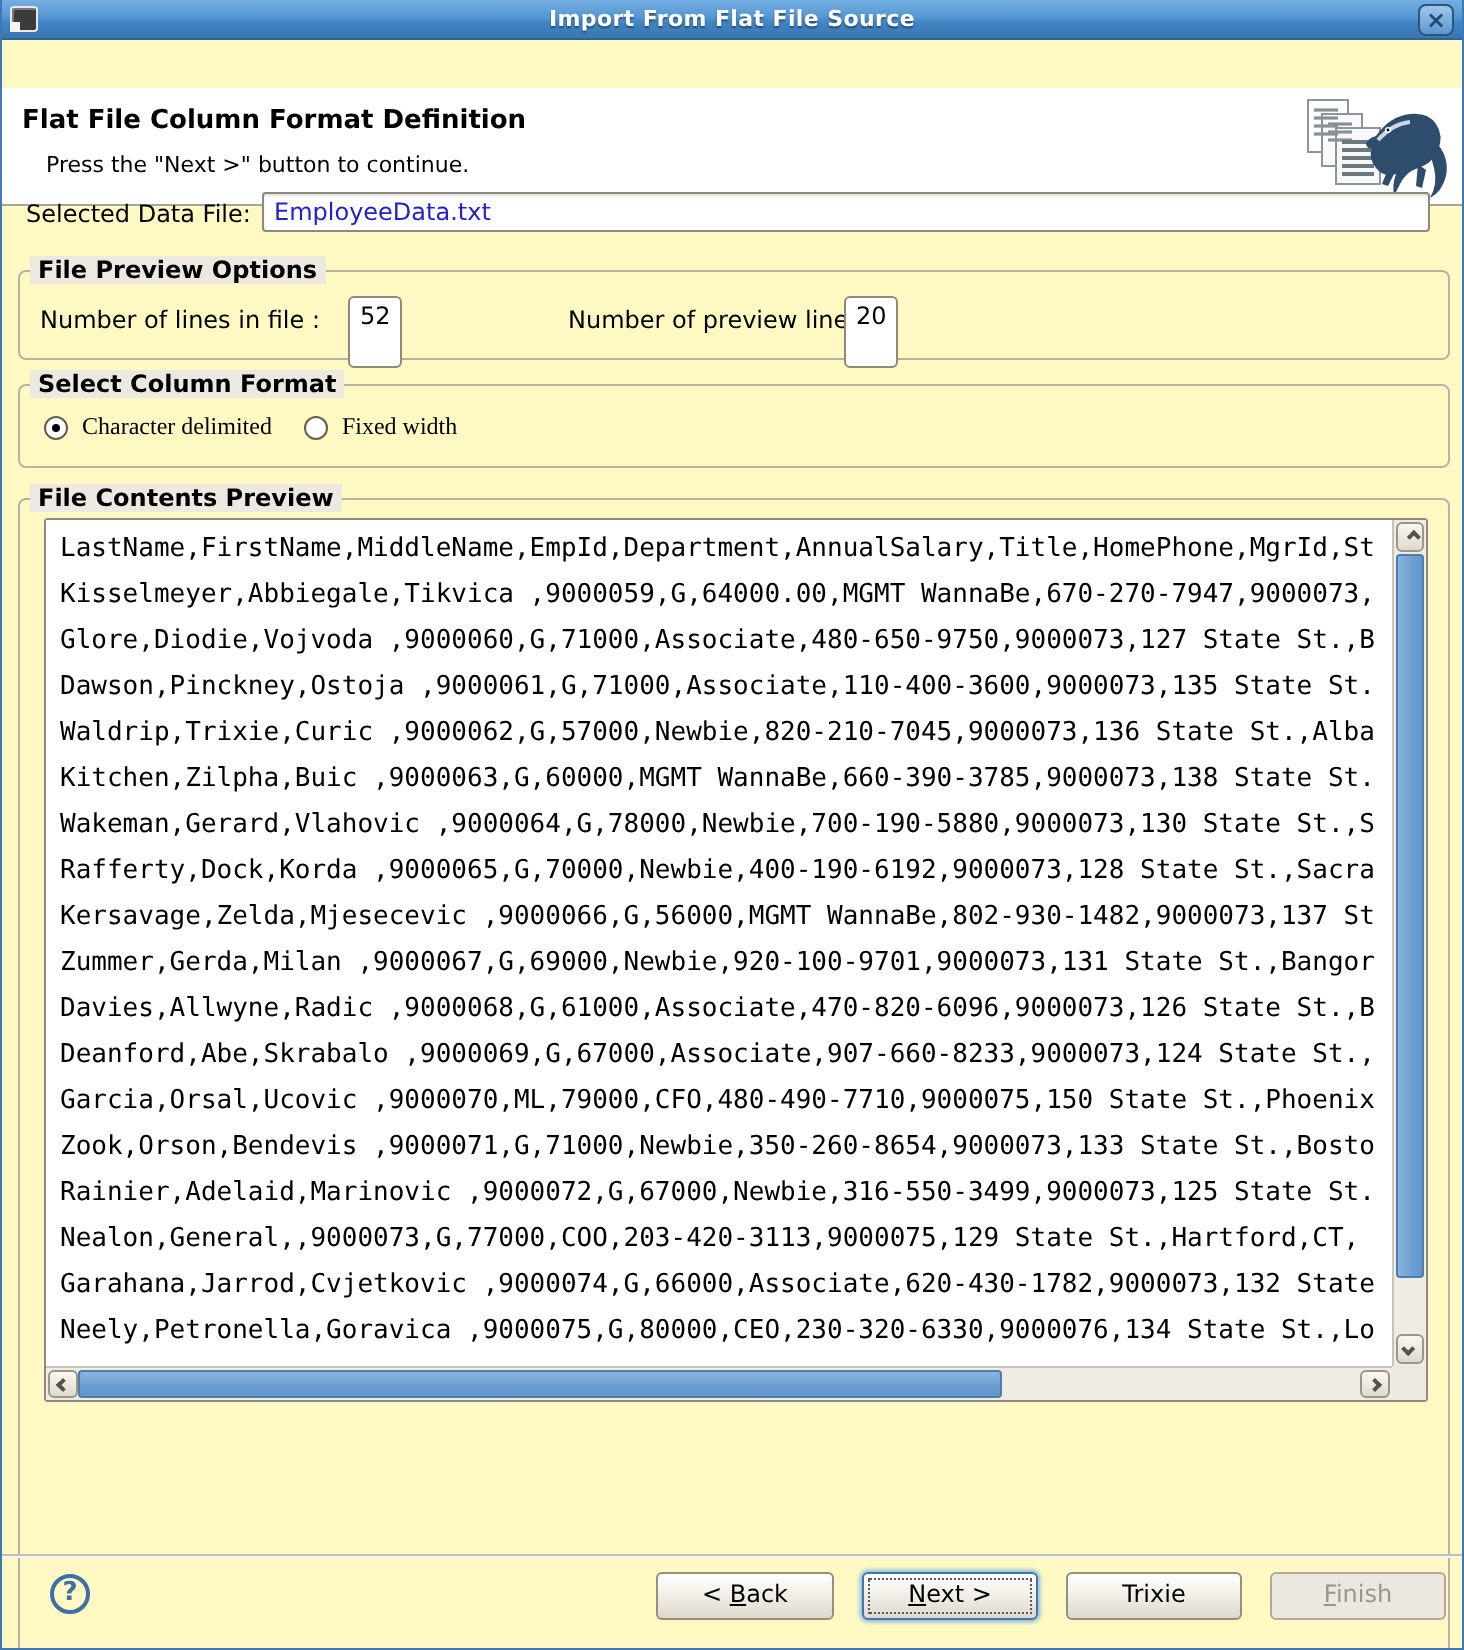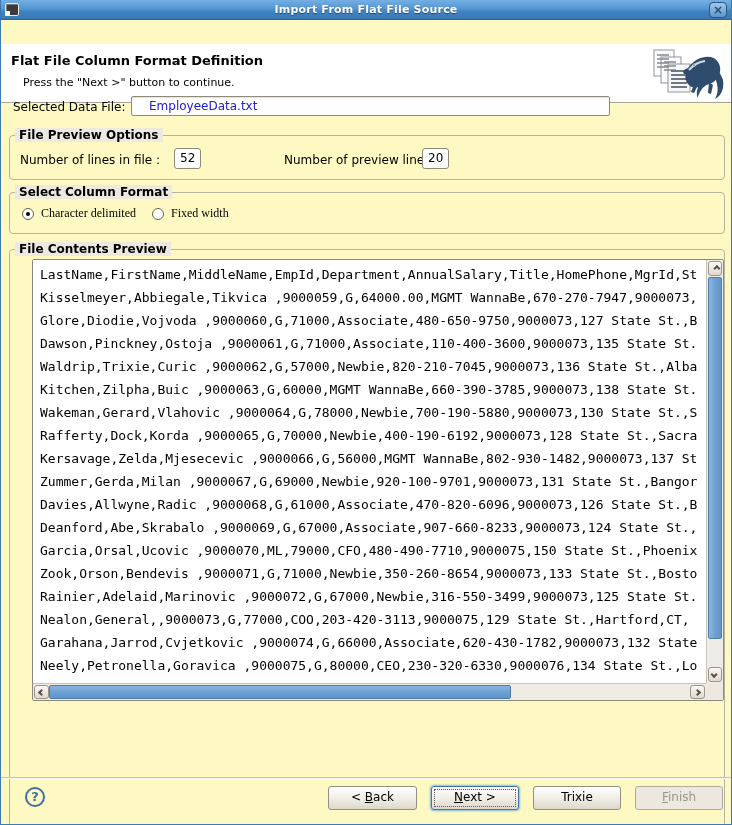"EmployeeData.txt" .file-field { padding-left: 17px -> 5px; width: 479px -> 584px }
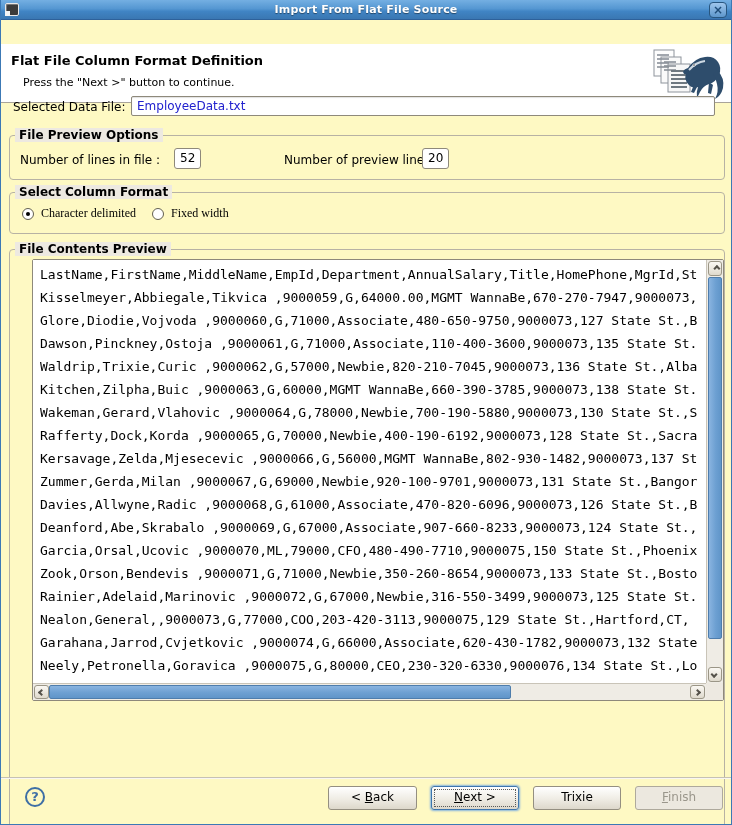"52" .num-box { height: 21px -> 36px }
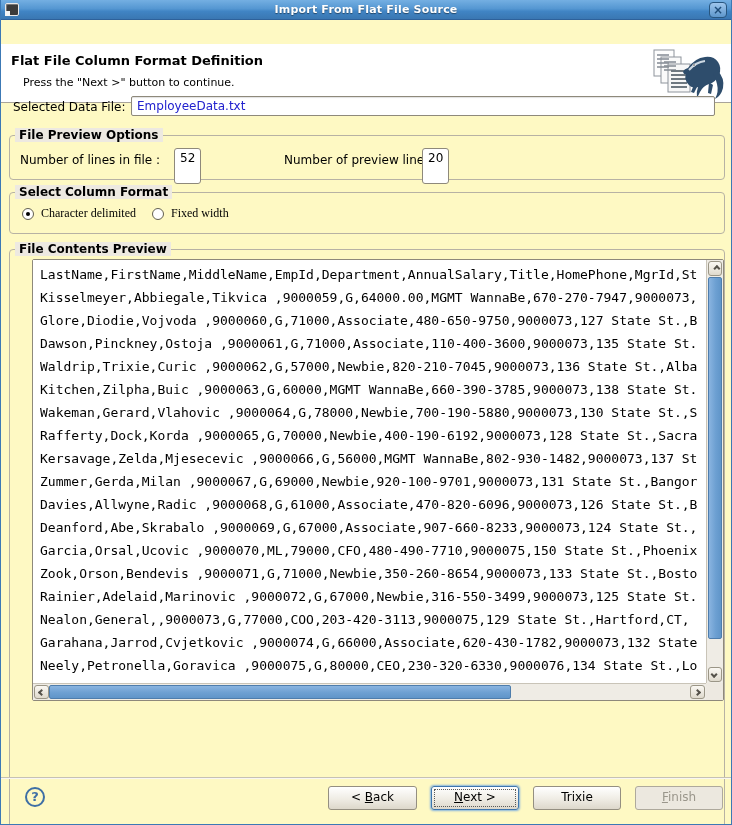"LastName,FirstName,MiddleName,EmpId,Depa" .preview-box { left: 22px -> 12px }
